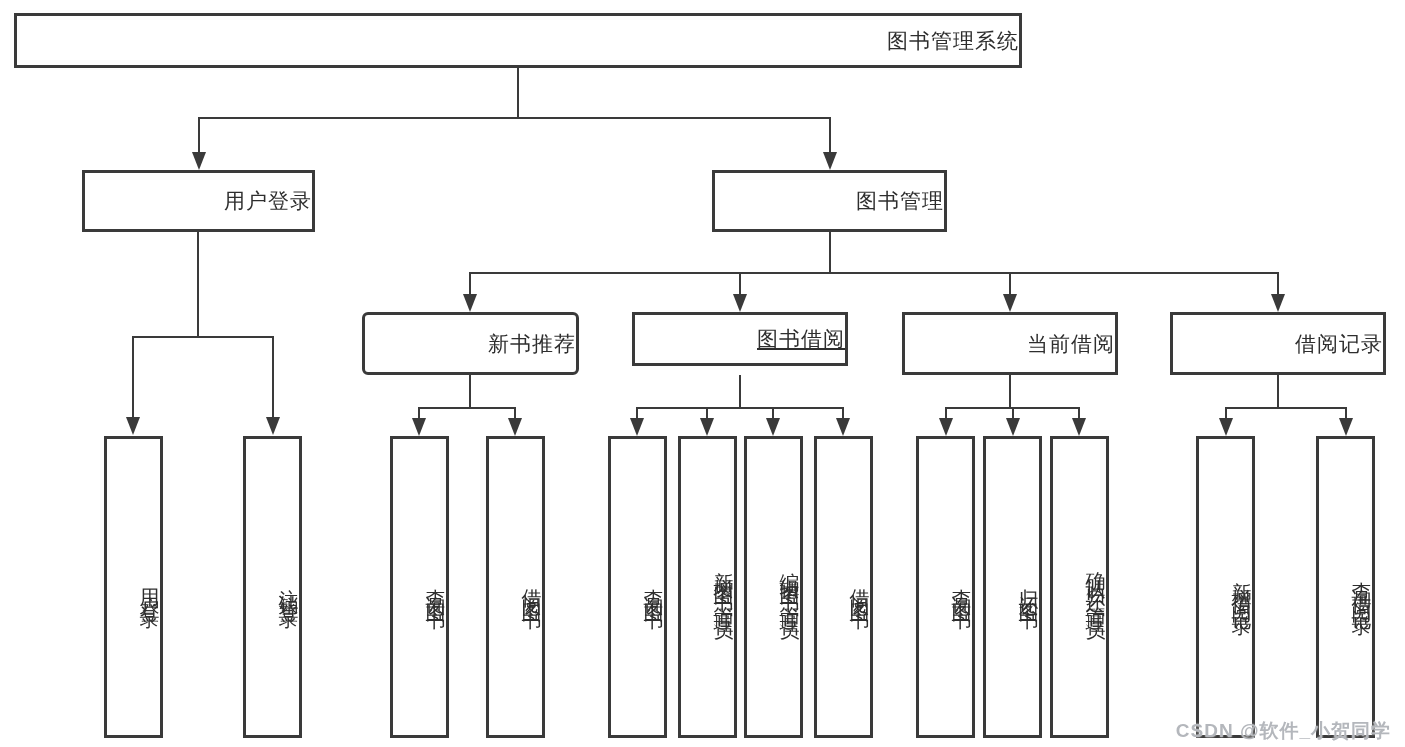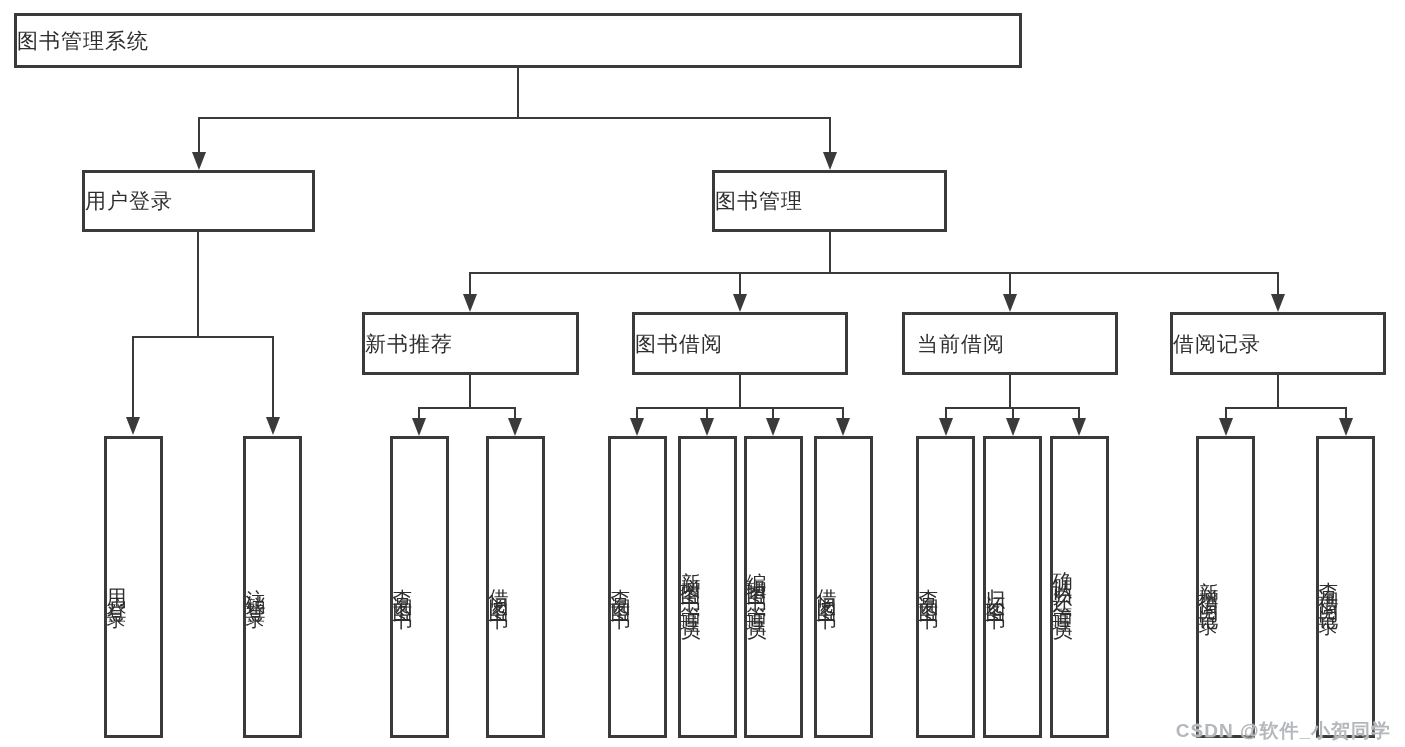"图书管理系统" .box { justify-content: flex-start -> flex-end }
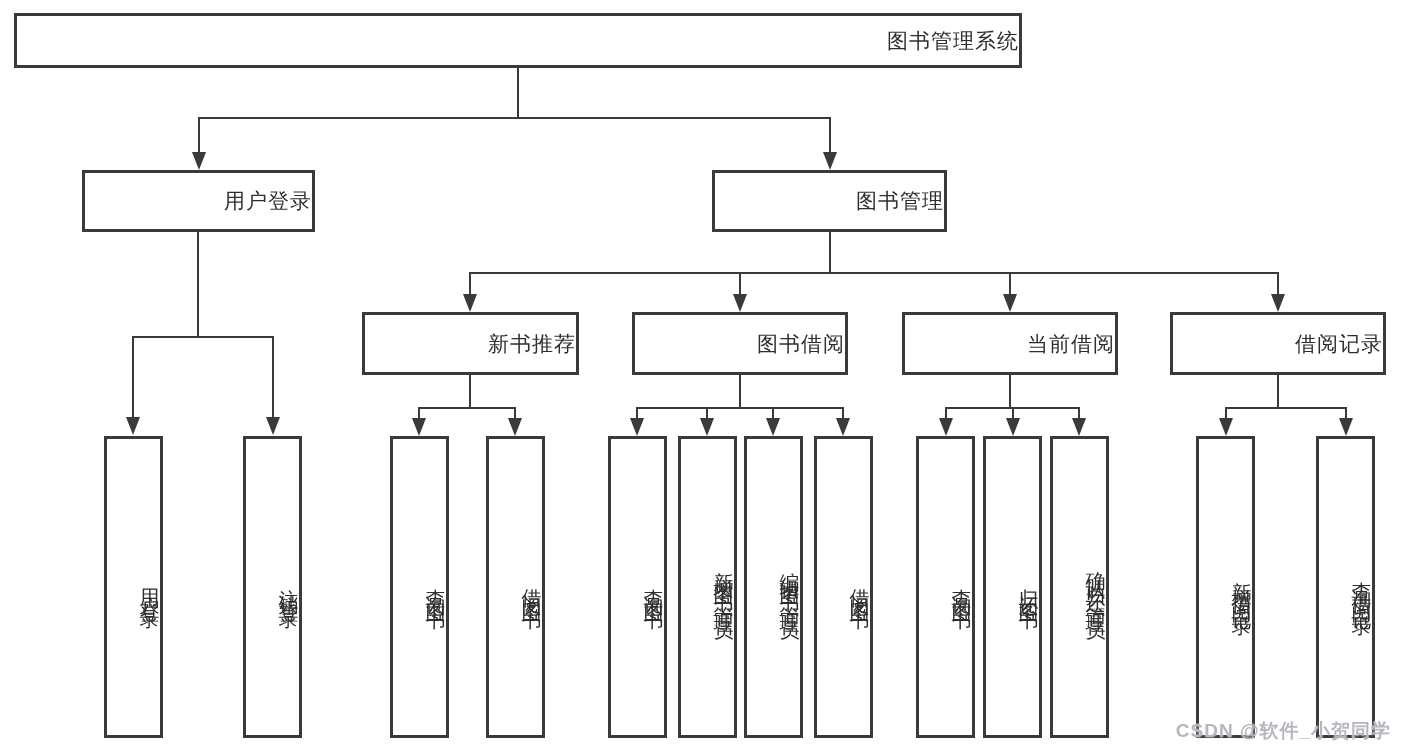"新书推荐" div.box { border-radius: none -> 6px }
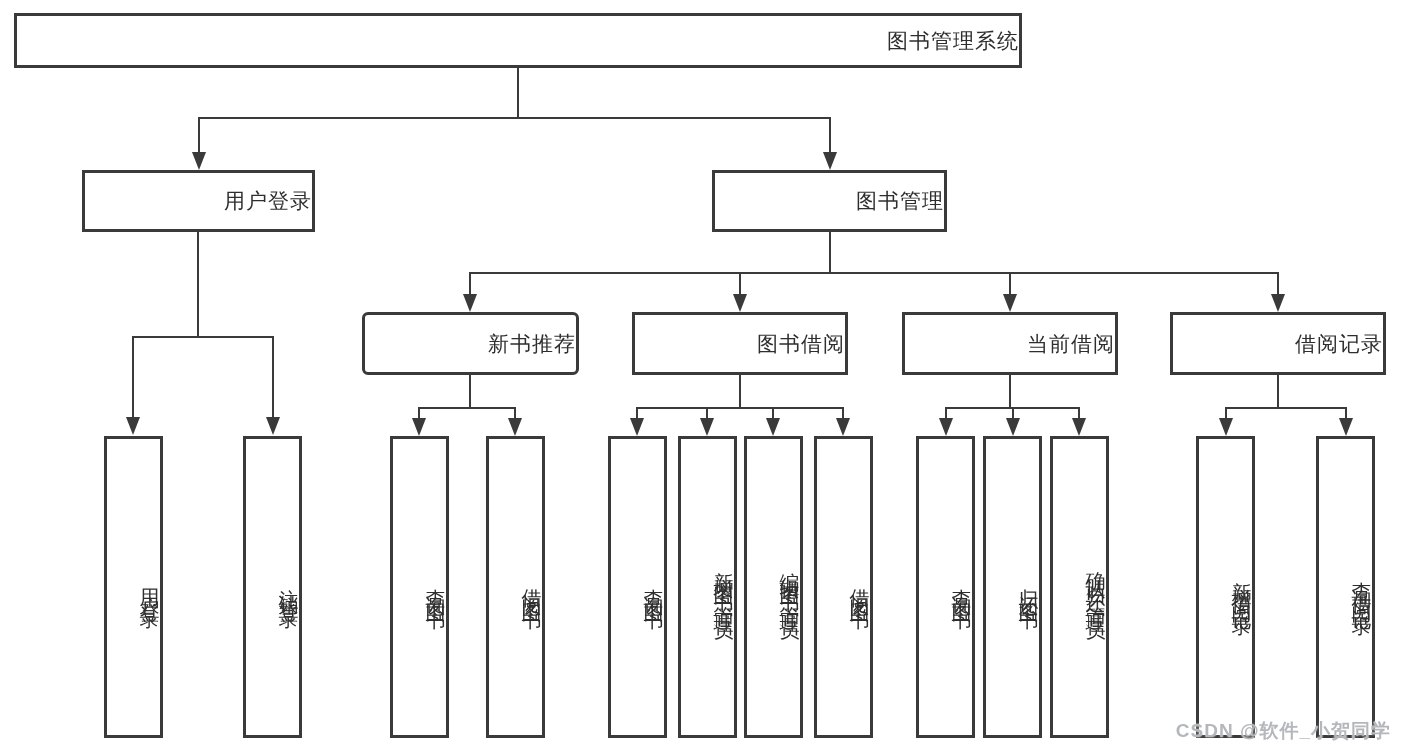"图书借阅" div.box { height: 63px -> 54px; text-decoration: none -> underline }
